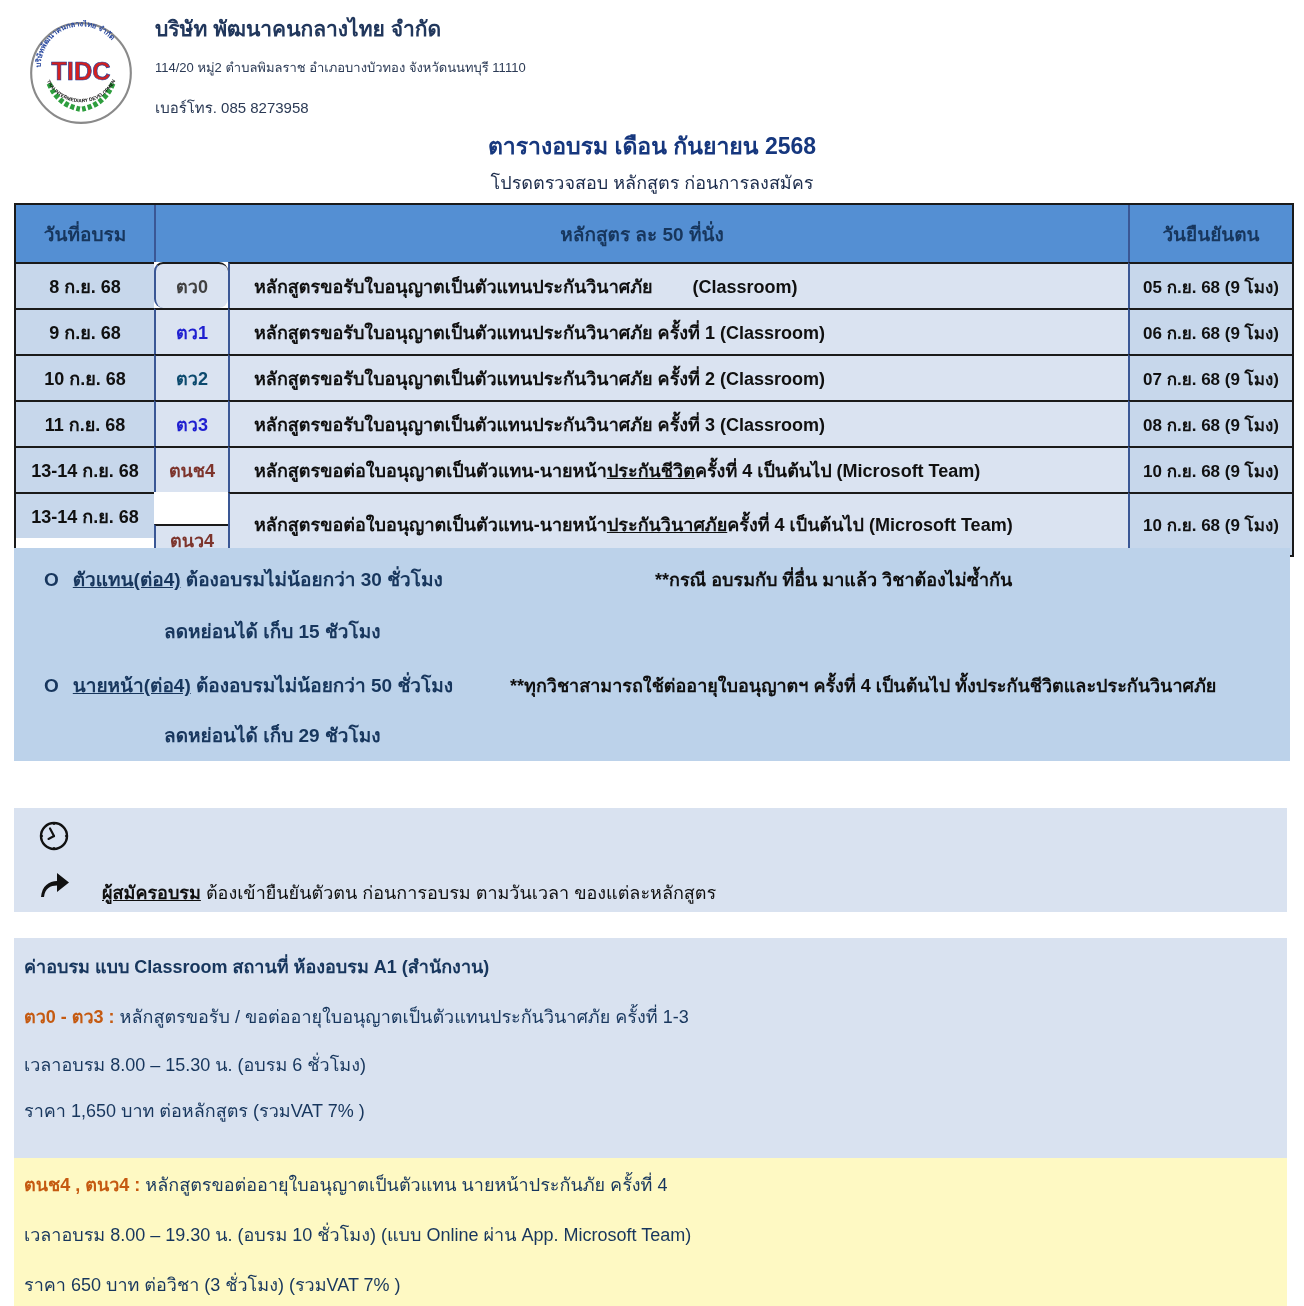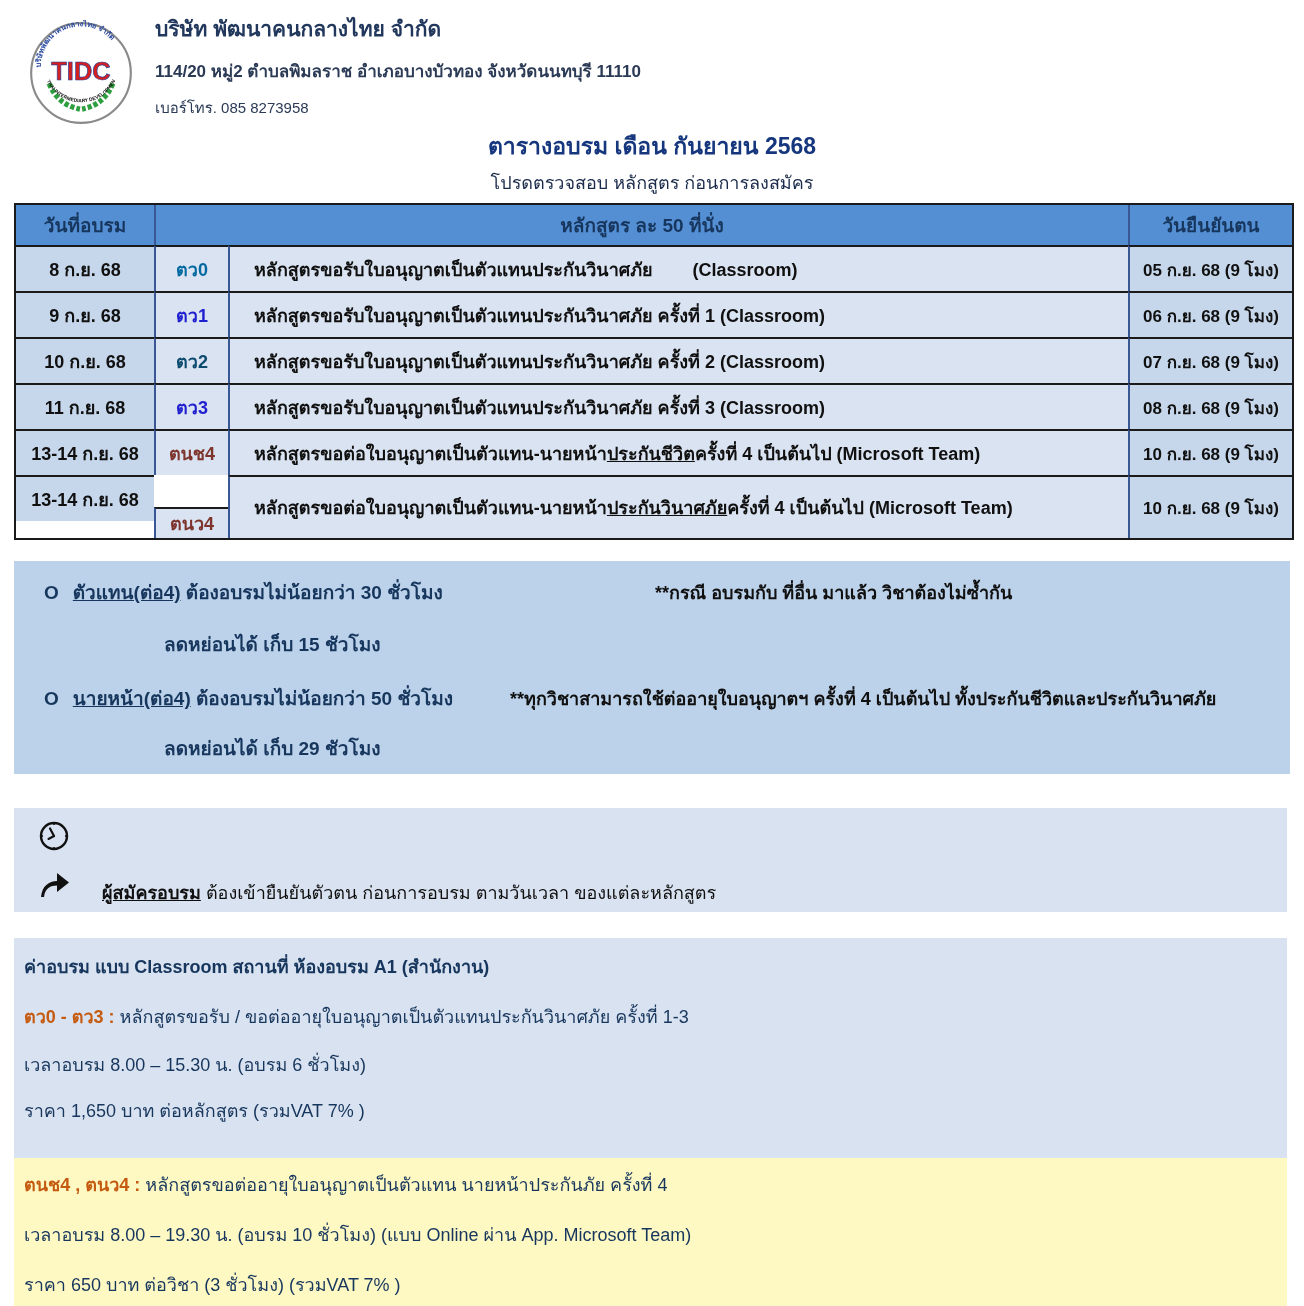"114/20 หมู่2 ตำบลพิมลราช อำเภอบางบัวทอง" .company-address { font-size: 17px -> 13px; font-weight: 700 -> 400 }
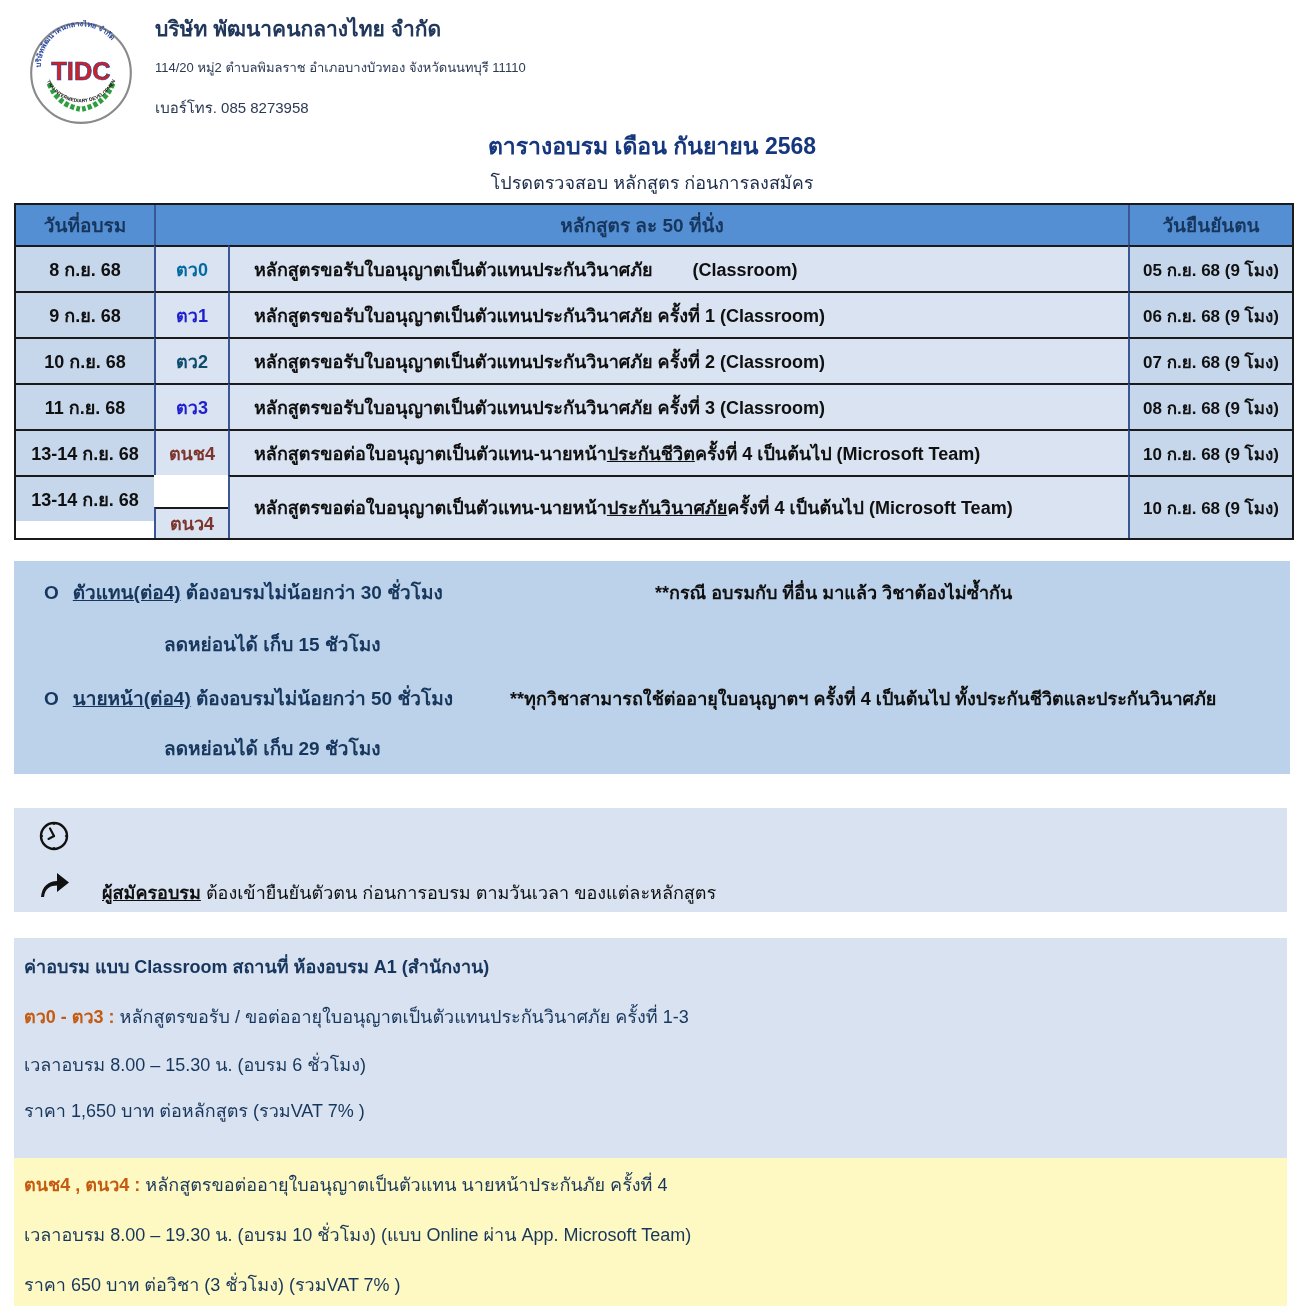"วันที่อบรม" .tbl .hrow { height: 40px -> 57px }
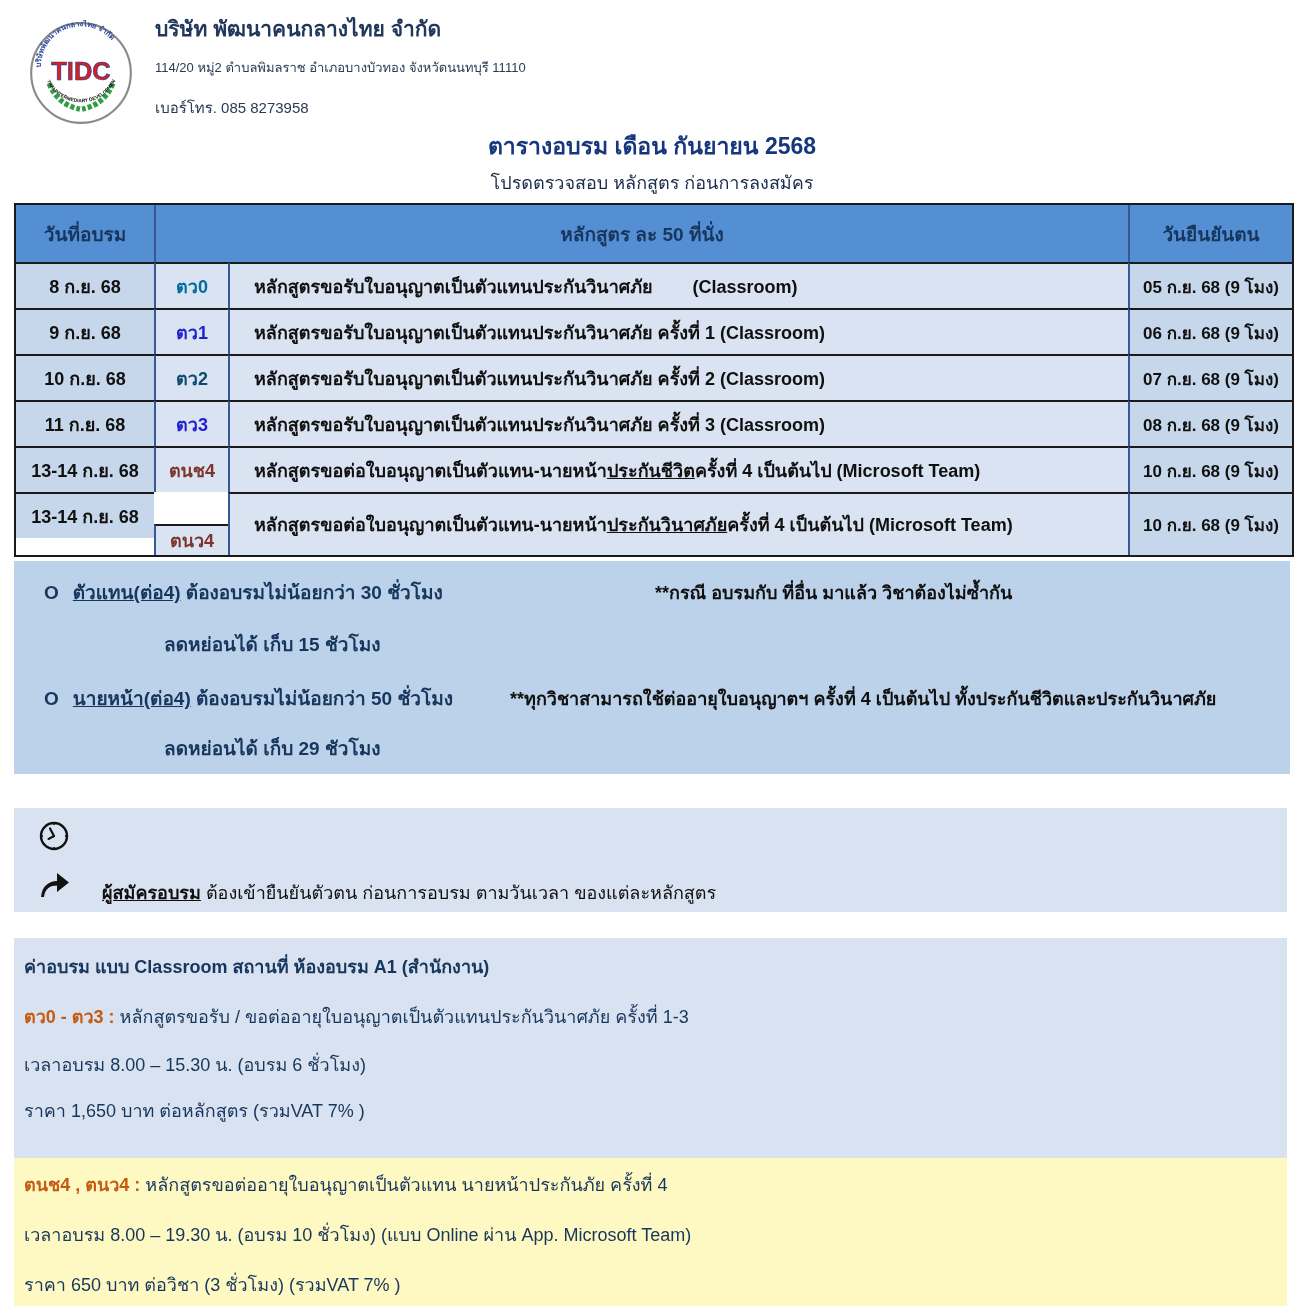"ตว0" div.cell { border-radius: none -> 9px; color: #0369a1 -> #404040 }
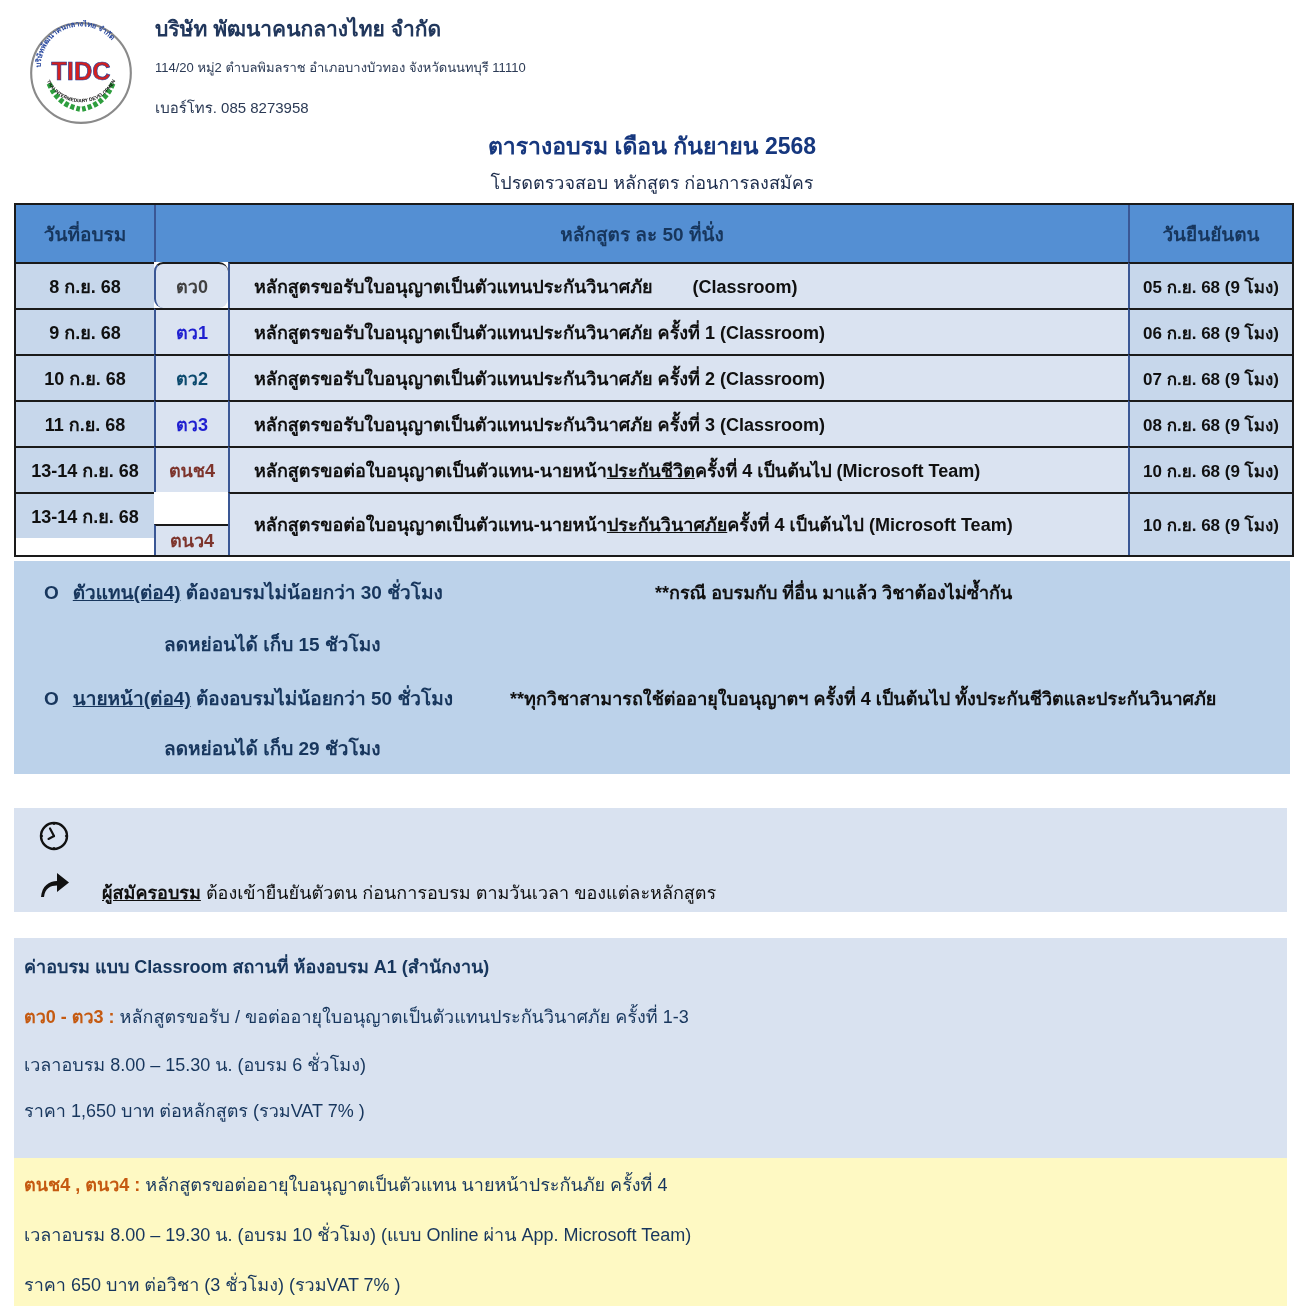"O ตัวแทน(ต่อ4) ต้องอบรมไม่น้อยกว่า 30" .note-box { top: 561px -> 548px }
